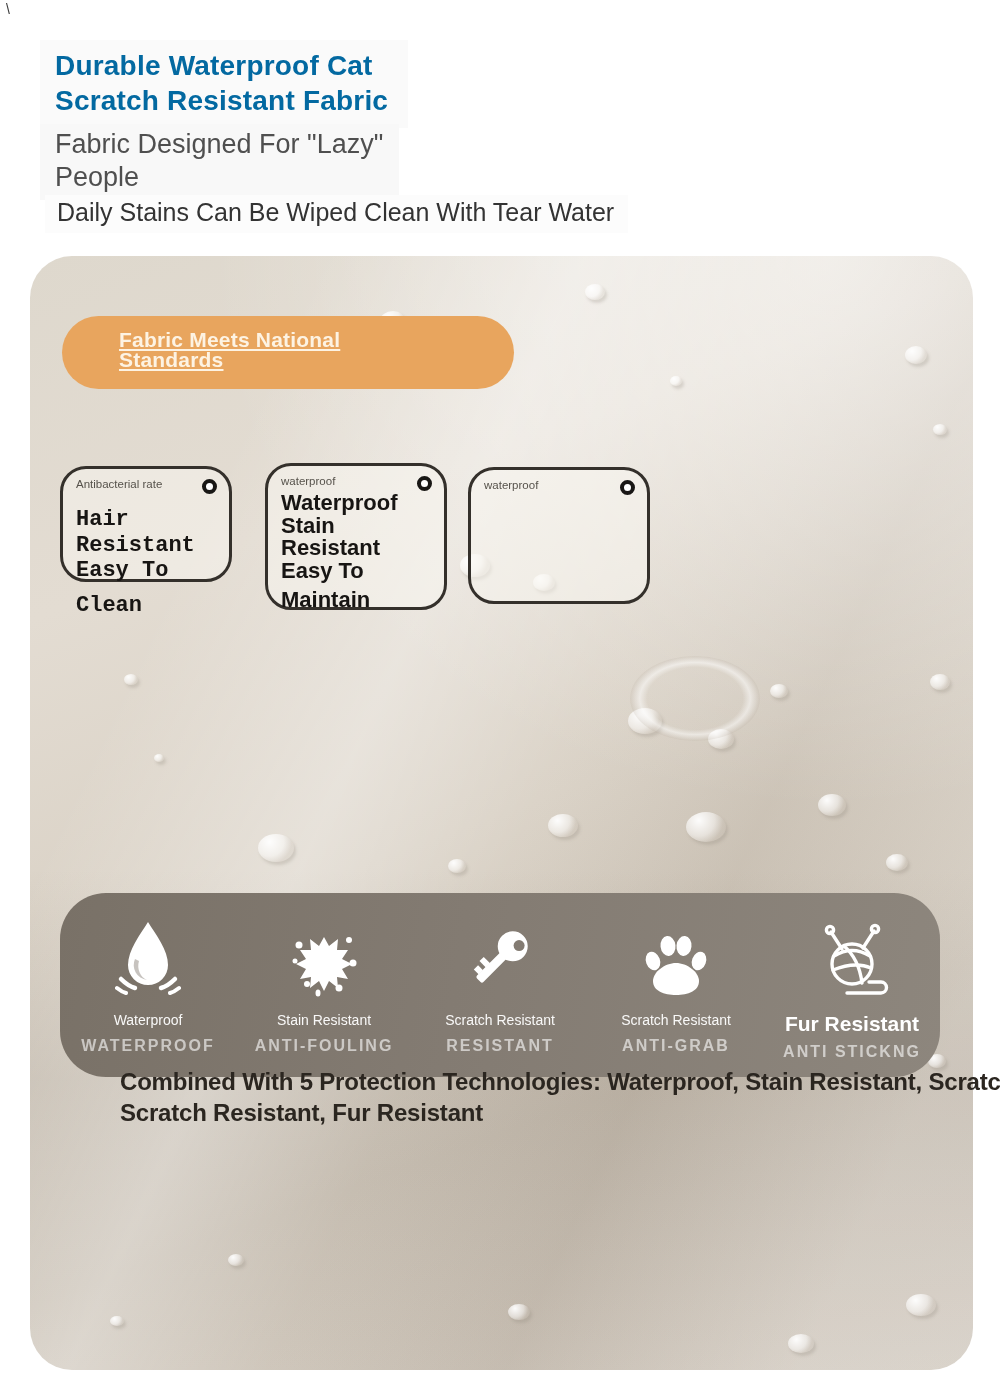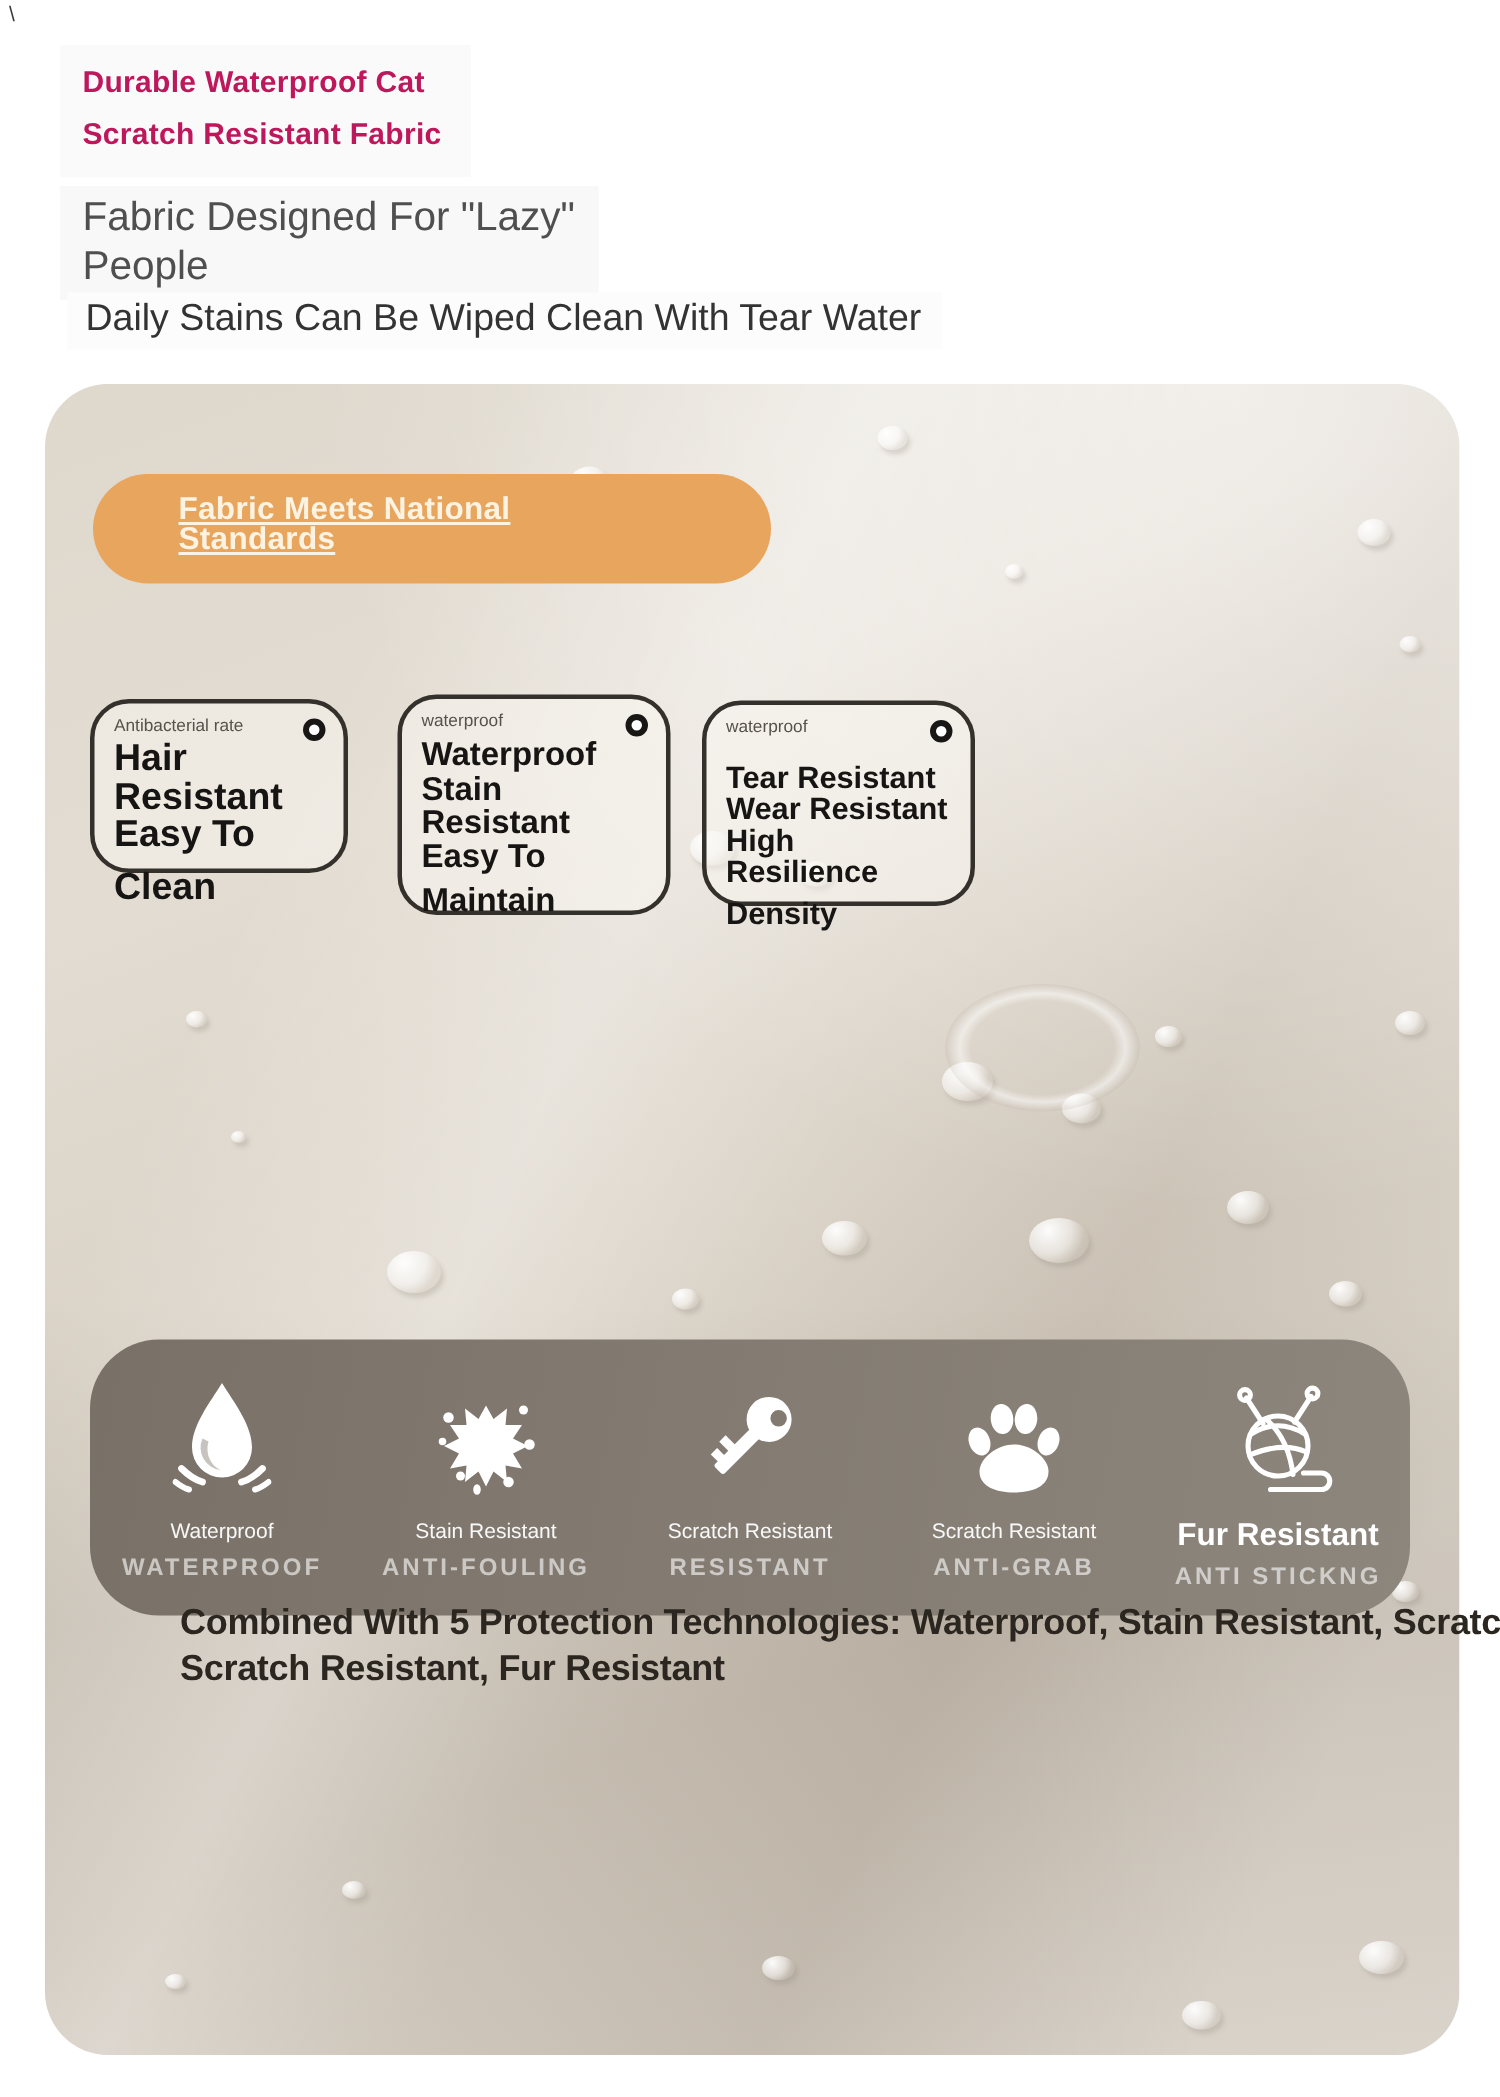"Durable Waterproof Cat" .title { color: #be185d -> #0369a1; font-size: 20px -> 28px; top: 30px -> 40px }
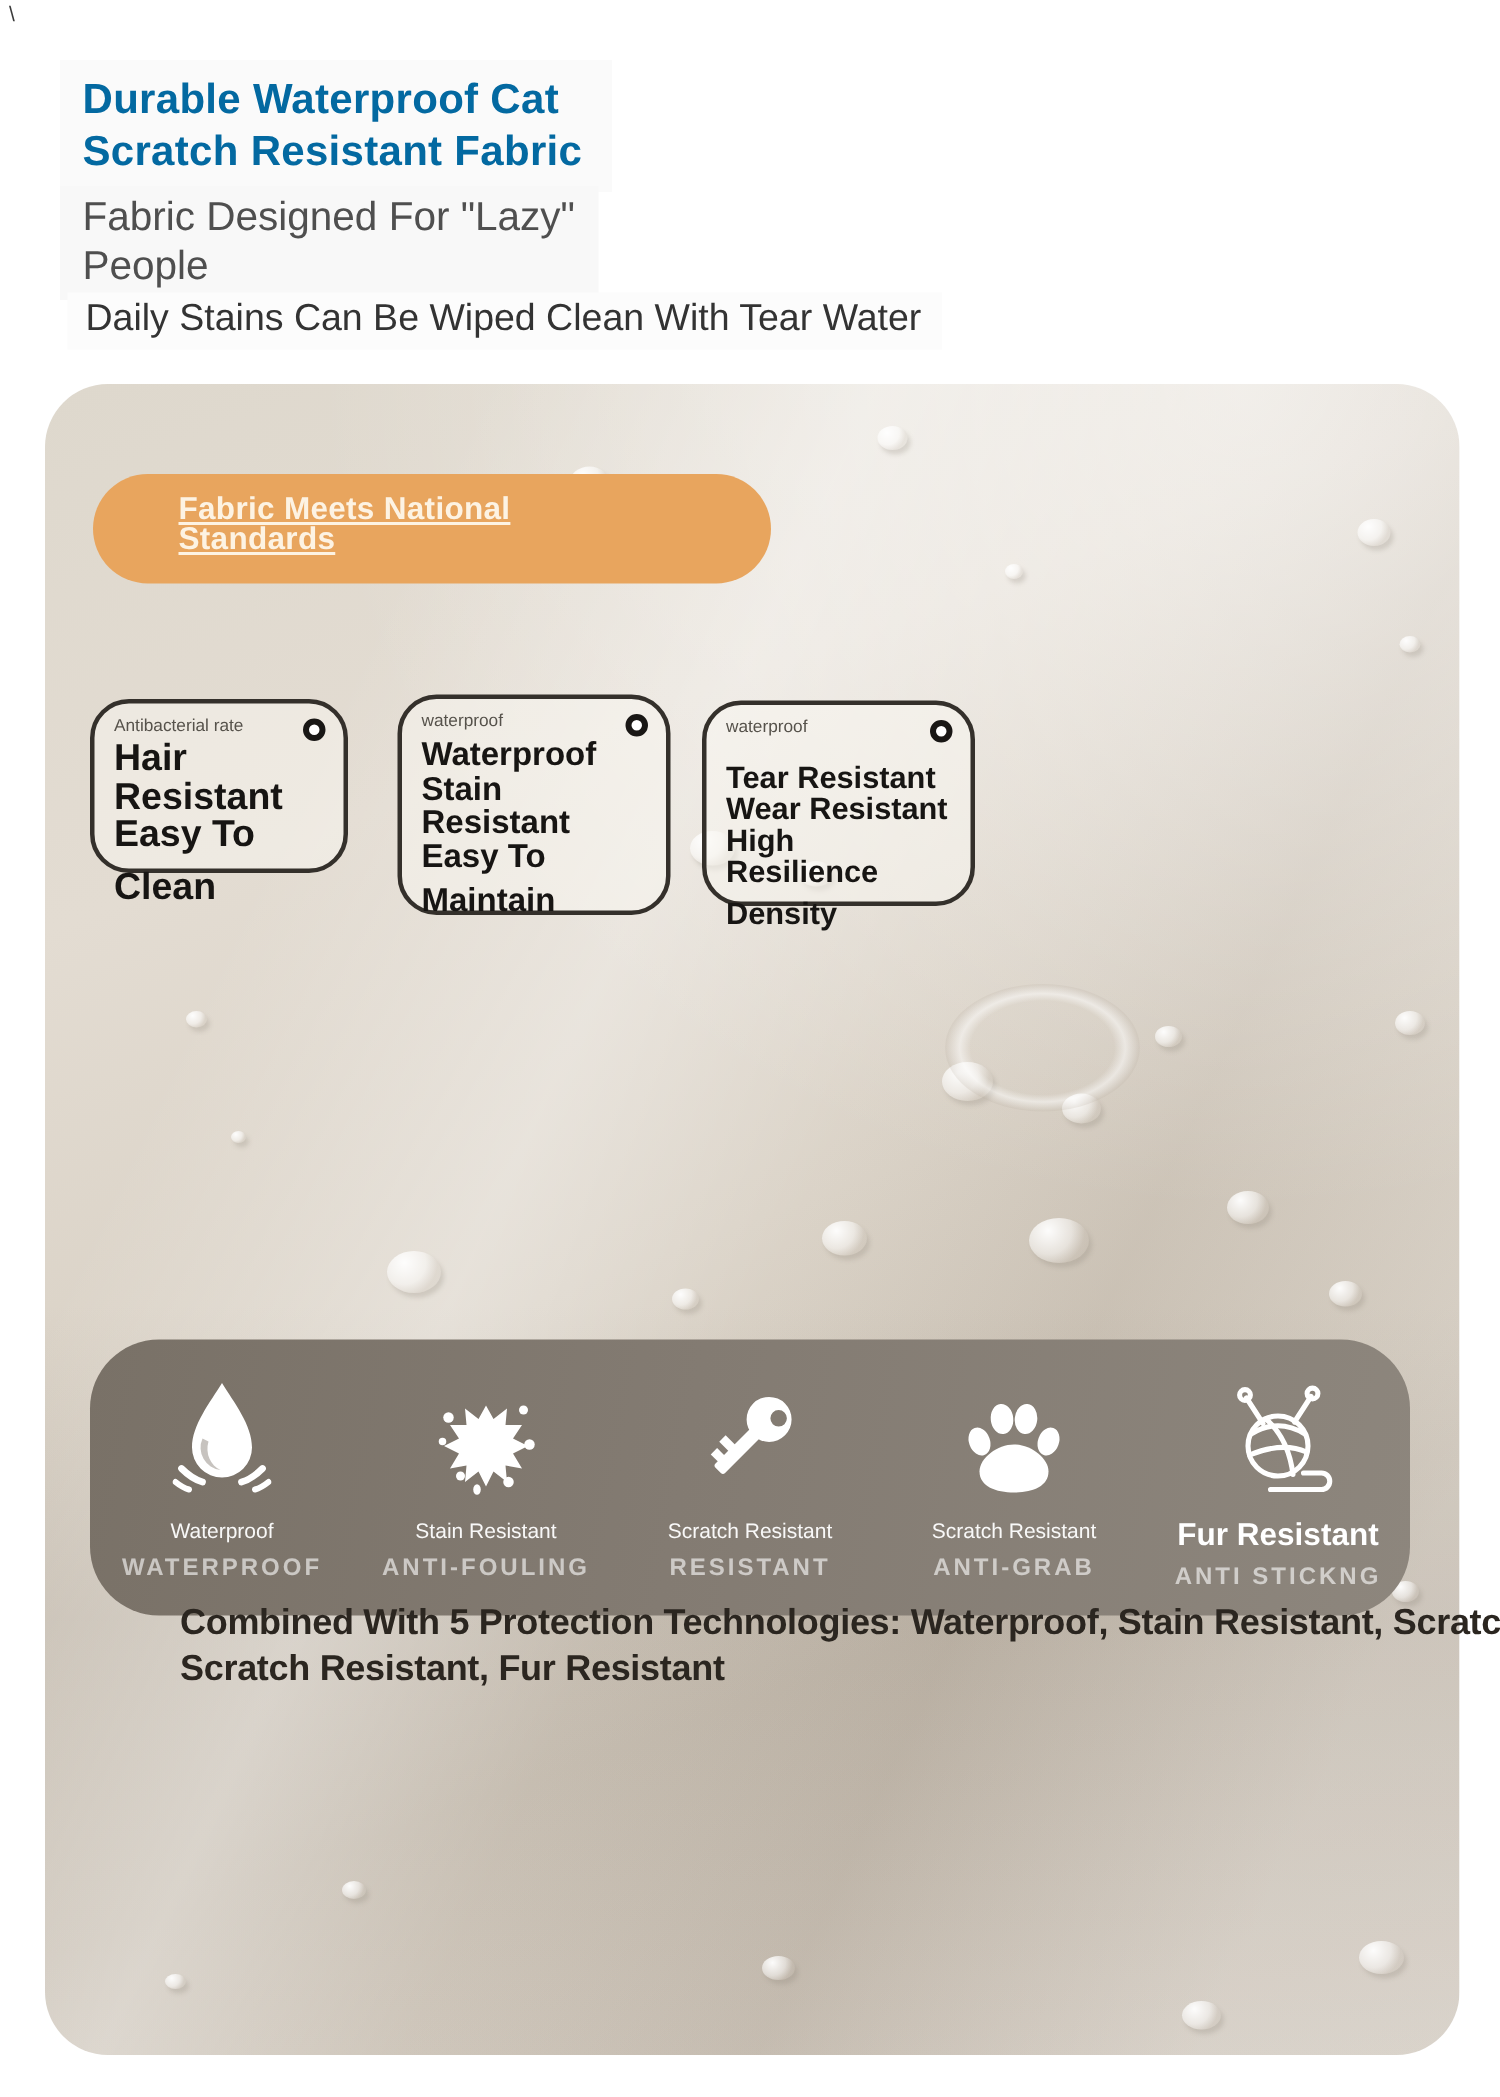"Hair" .card1 .card-body { font-family: none -> Liberation Mono, monospace; font-size: 25px -> 22px; margin-top: 3px -> 17px }
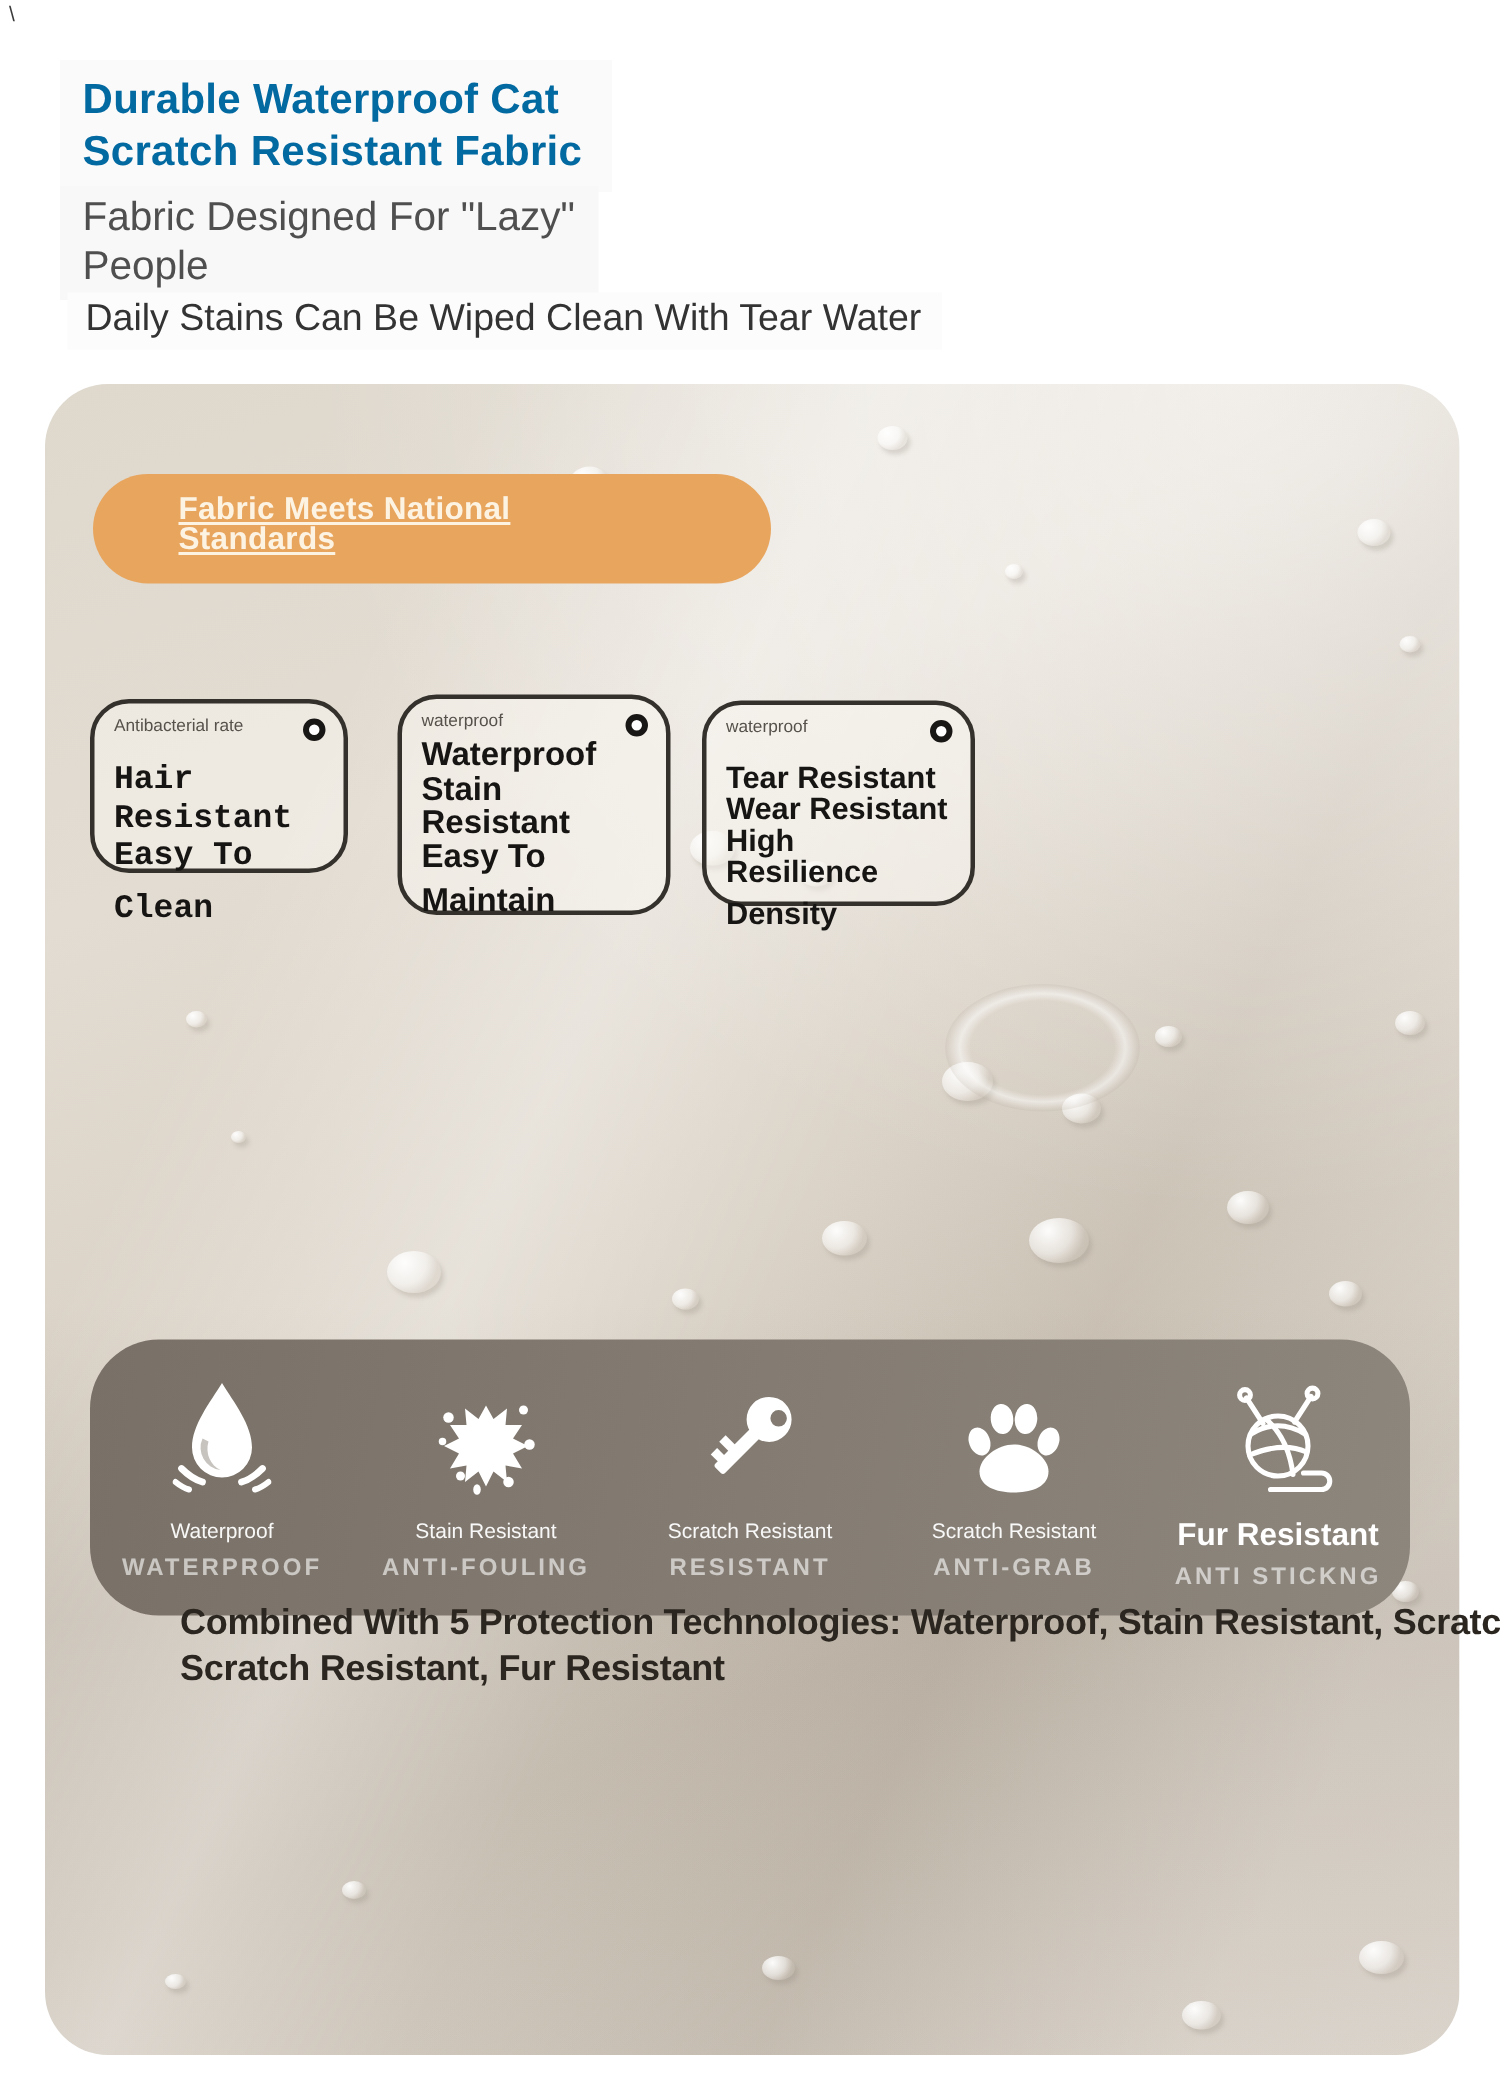"Tear Resistant" div.card-body { html: <div> <div>Tear Resistant</div> <div>Wear Resistant</div> <div>High Resilience</div> <div>Density</div> </div> -> none }
